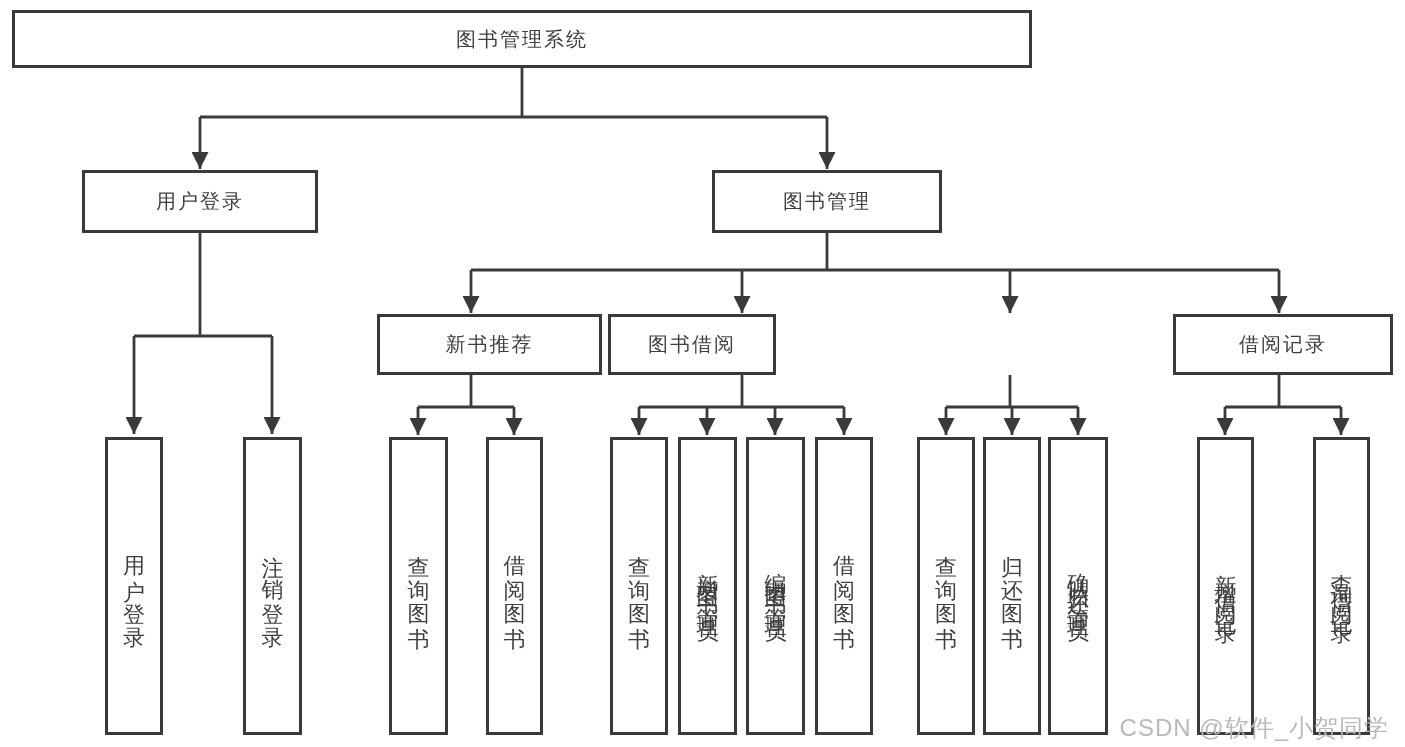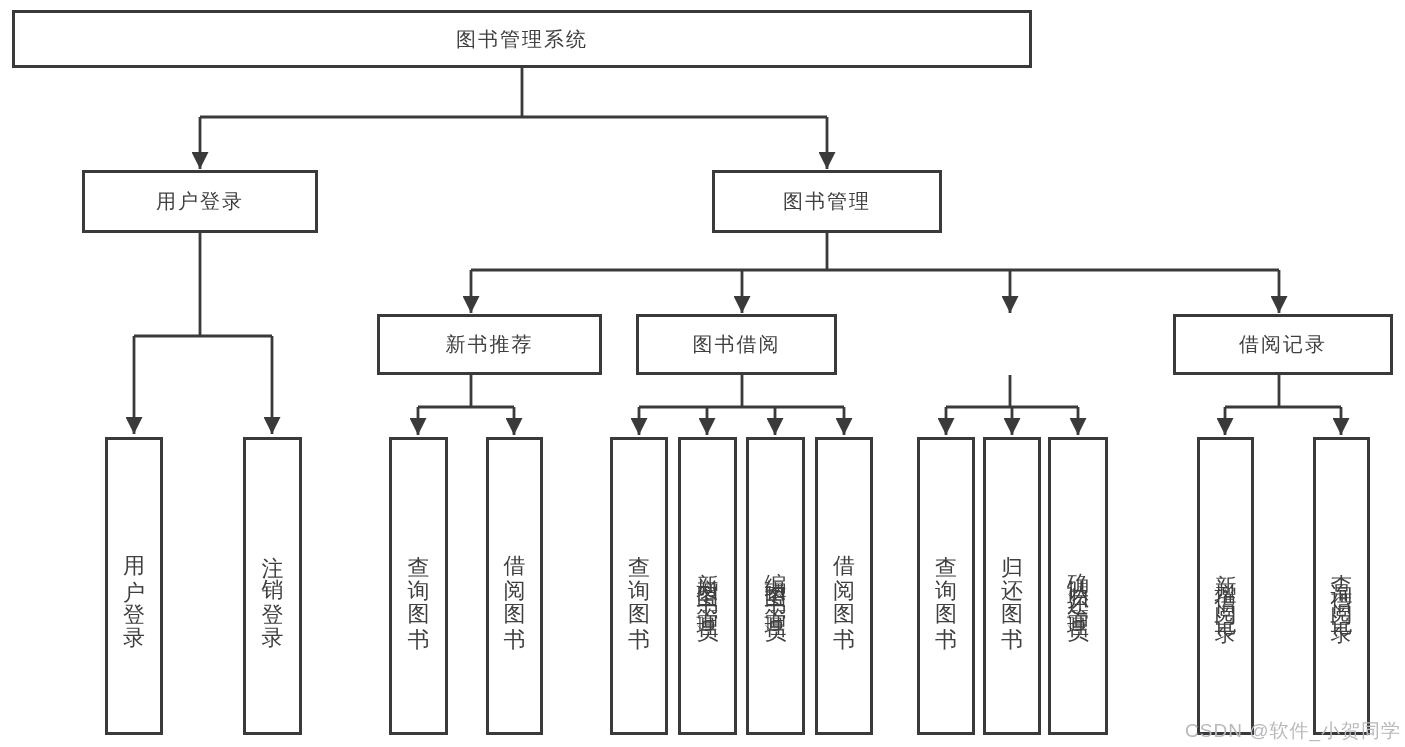"图书借阅" .lv3-borrow { left: 636px -> 608px; width: 201px -> 168px }
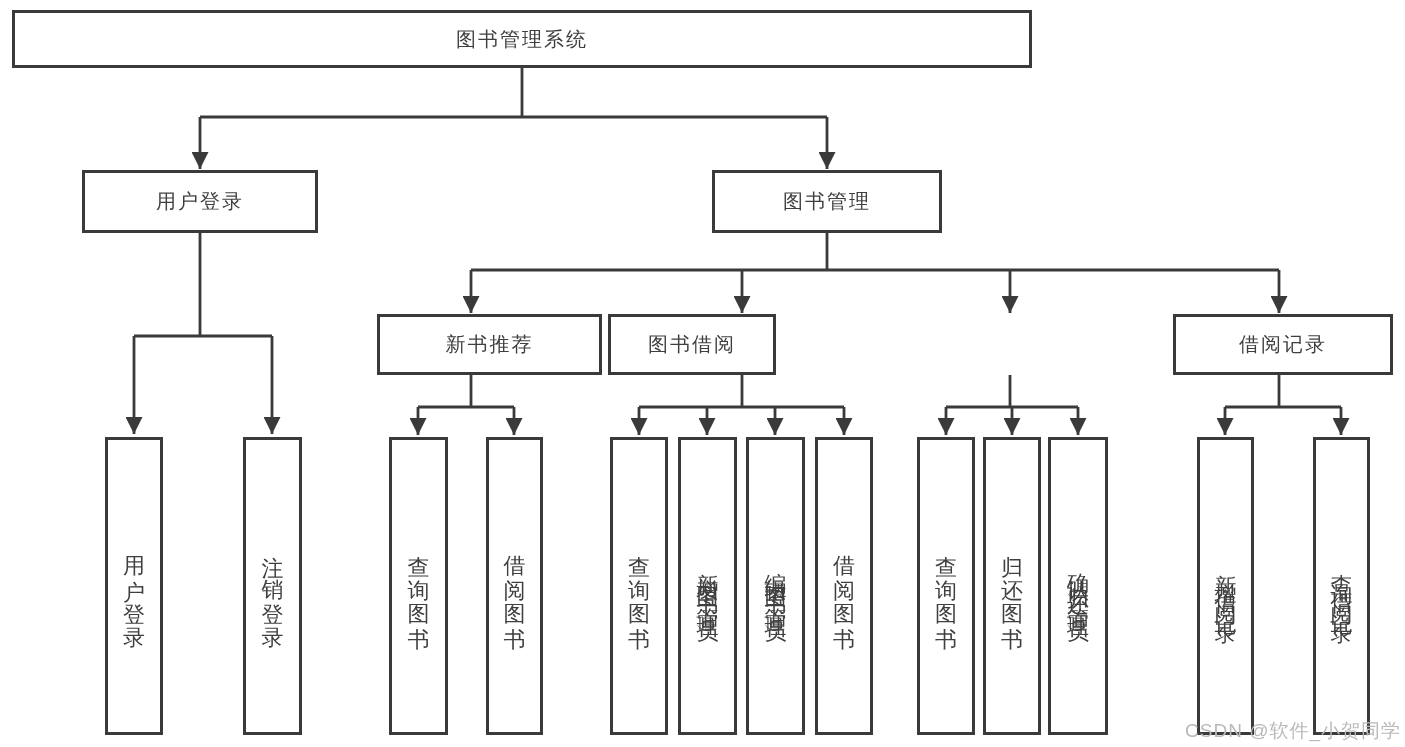"CSDN @软件_小贺同学" .watermark { font-size: 19px -> 24px; right: 4px -> 16px }
